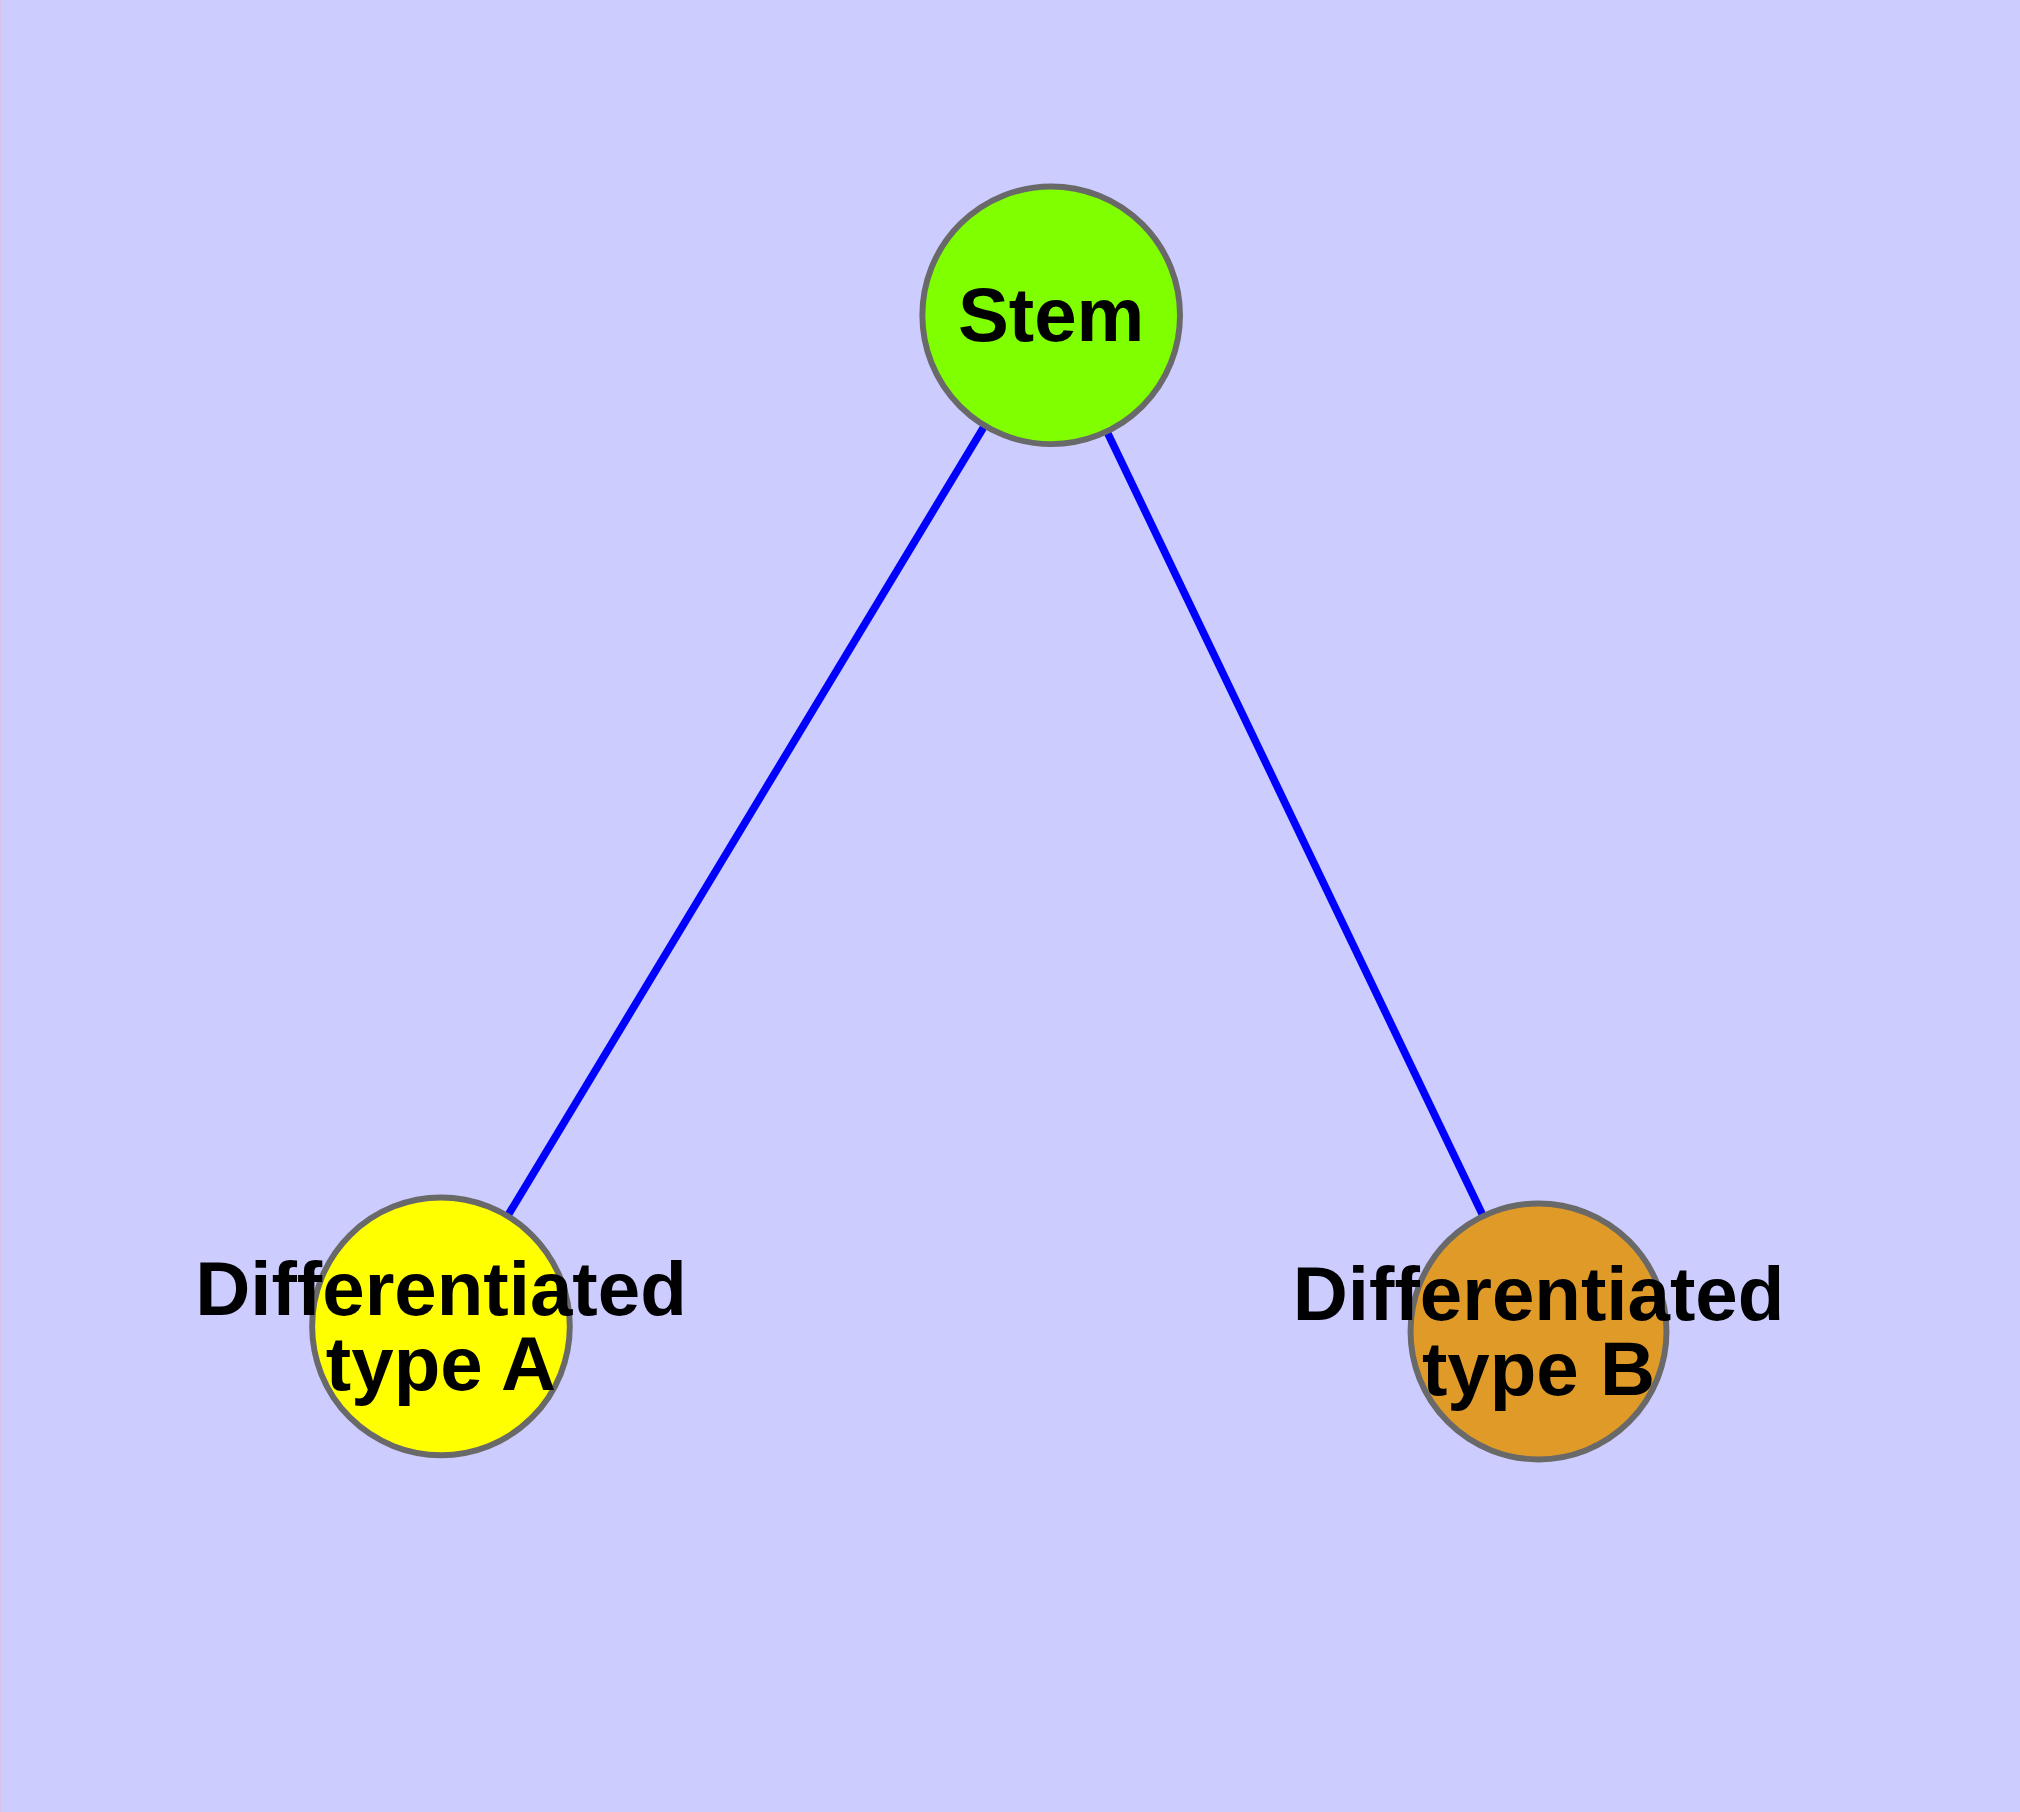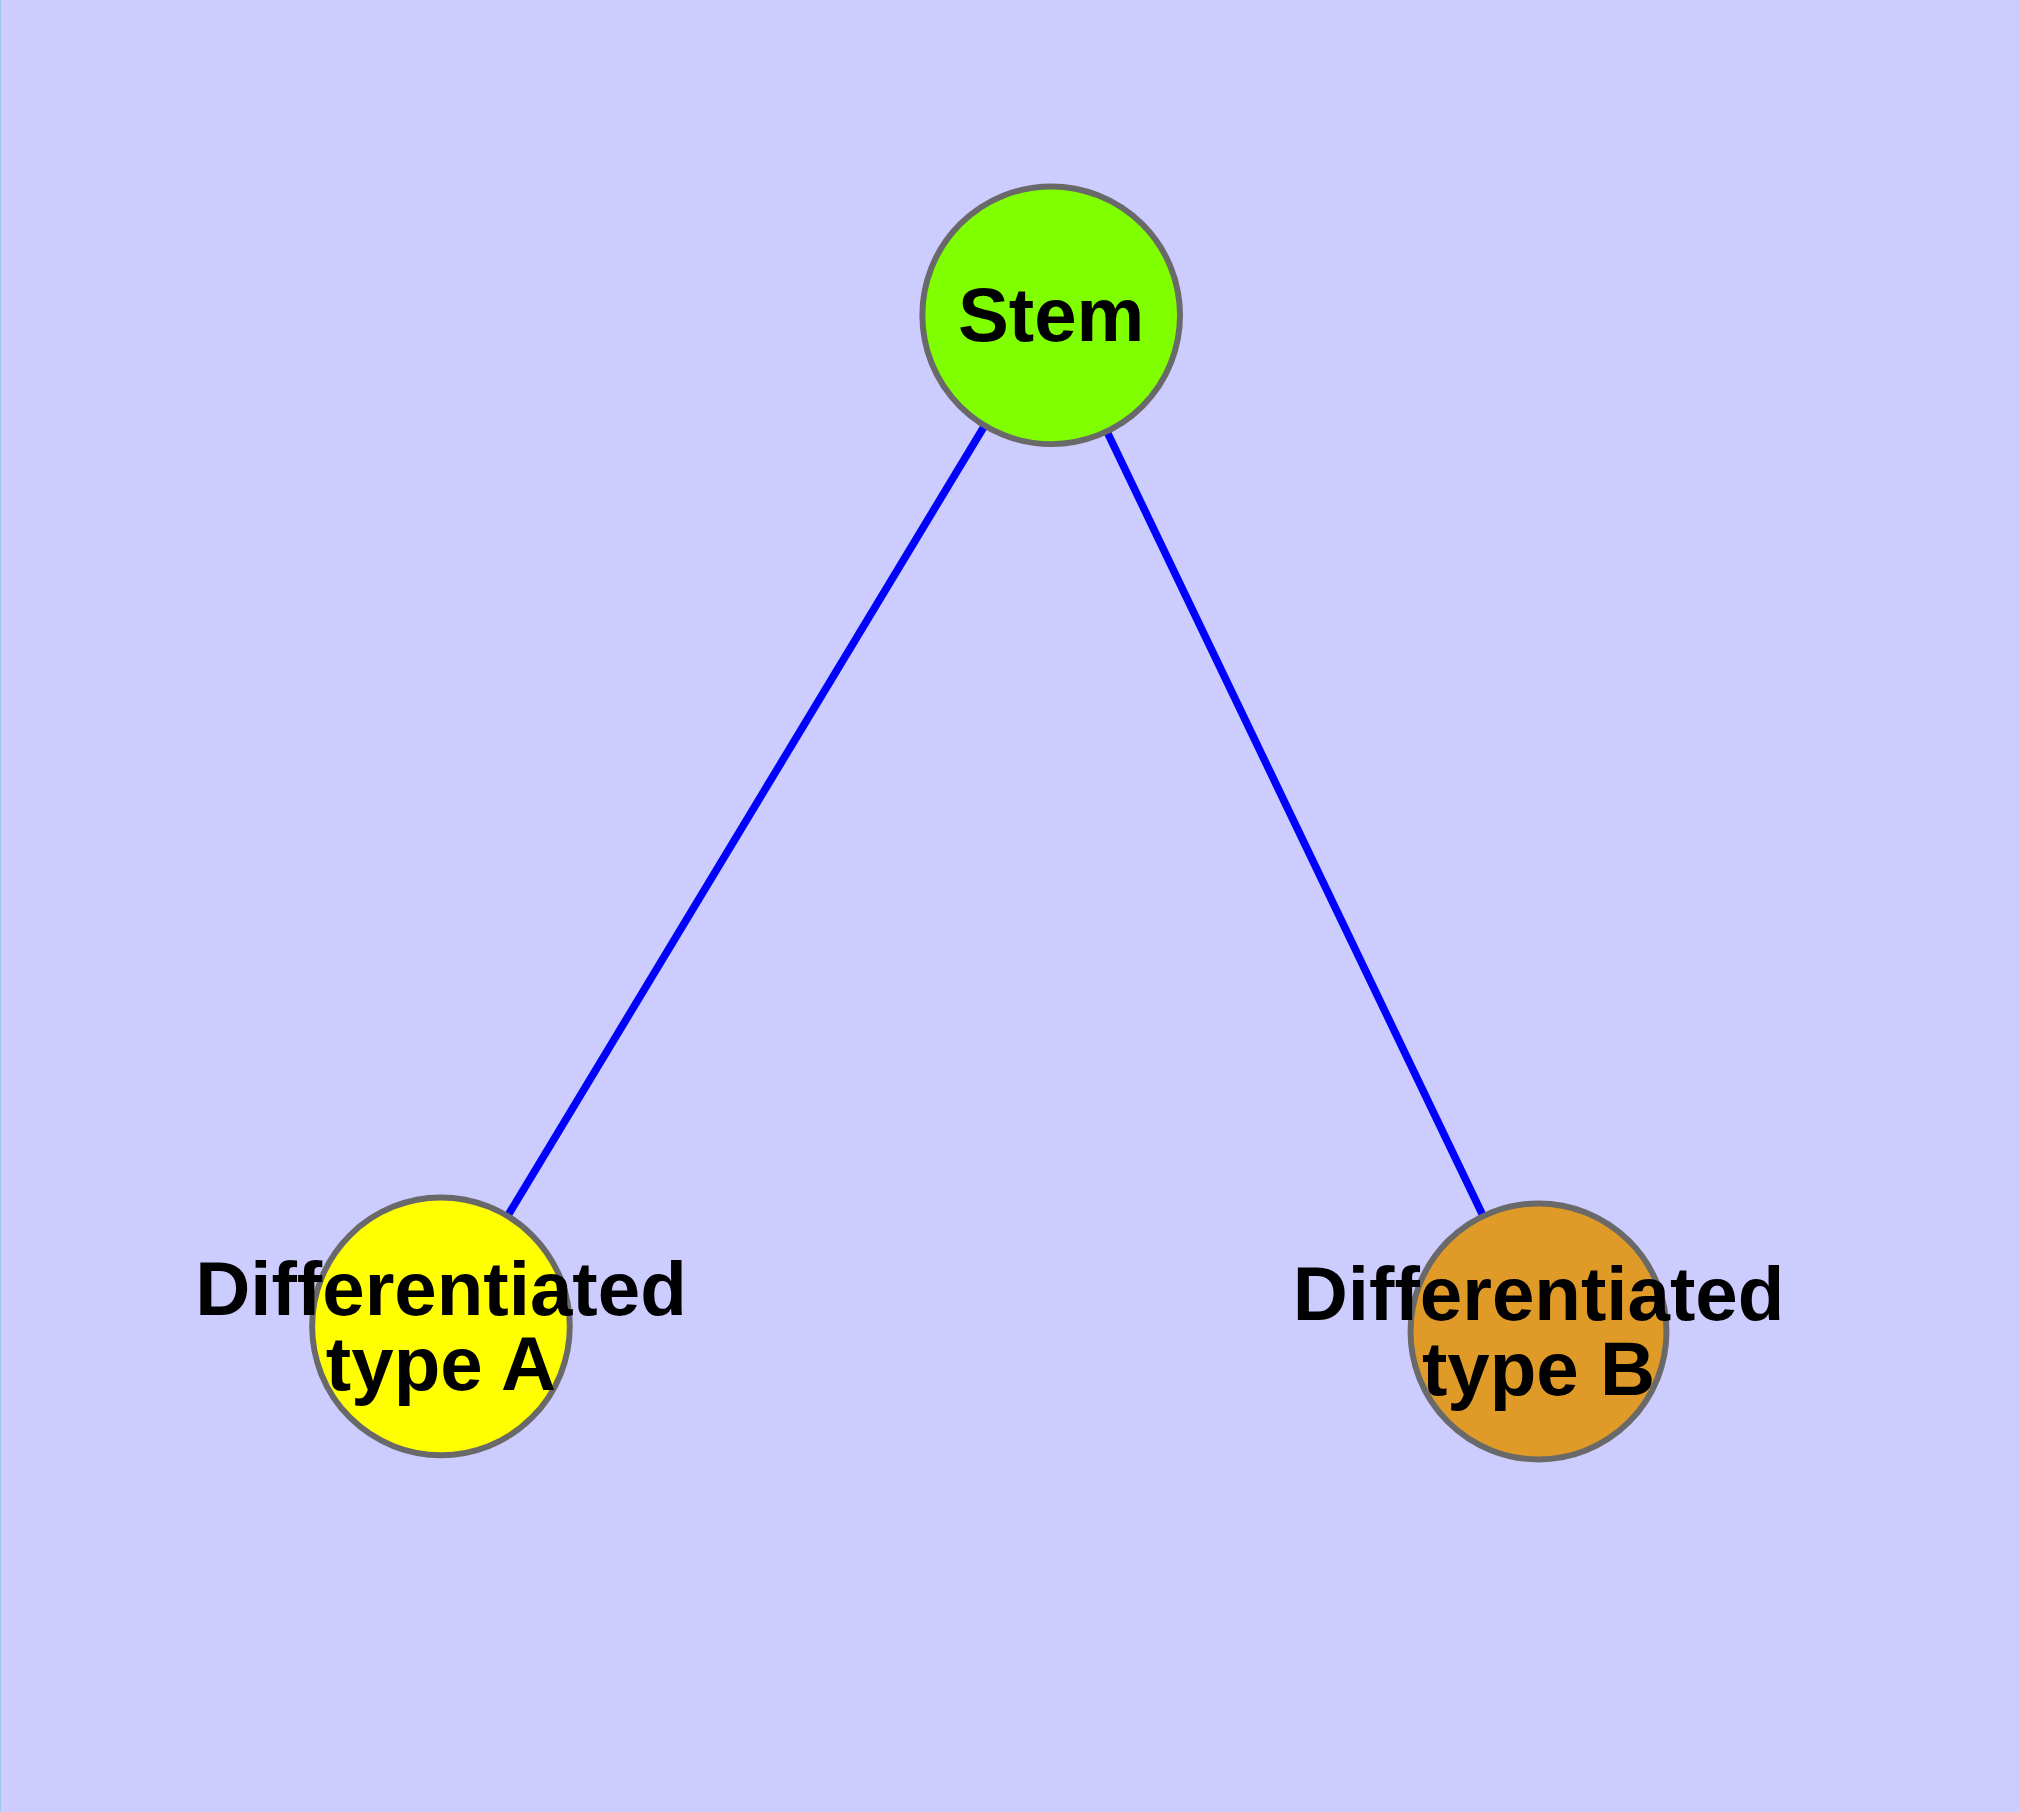"Stem" div { background: #14b8a6 -> #fca5a5 }
